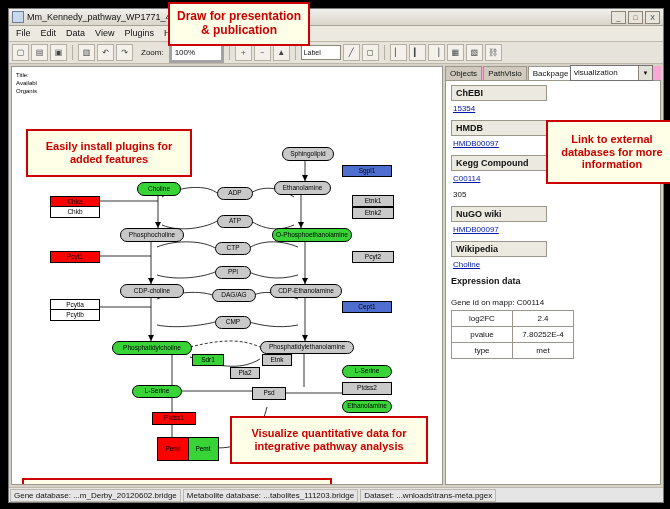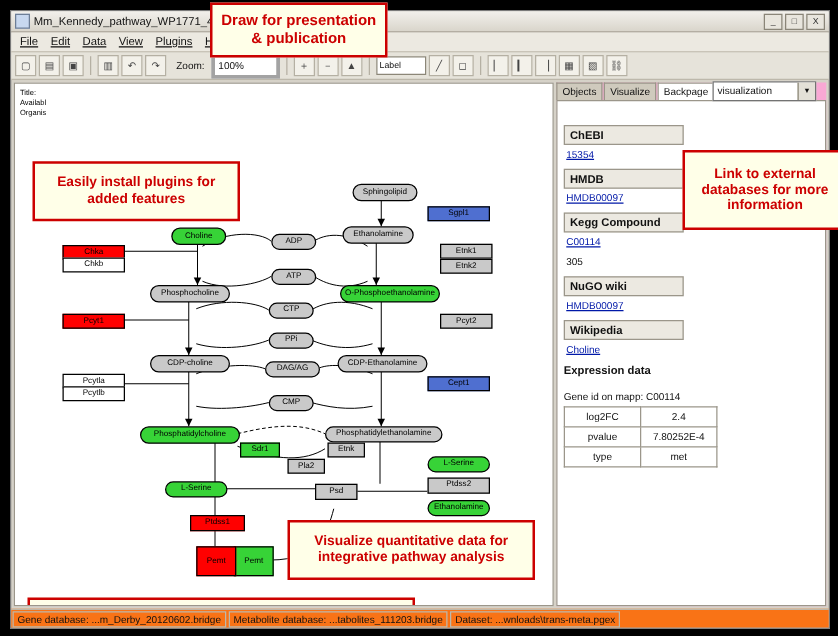"File" .menubar div { text-decoration: underline -> none }
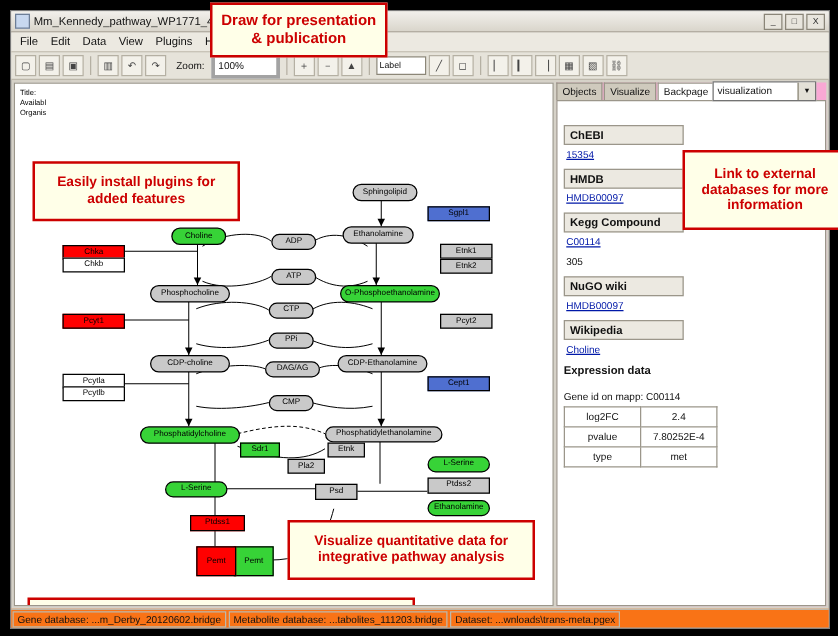"Visualize" div { text: Visualize -> PathVisio }
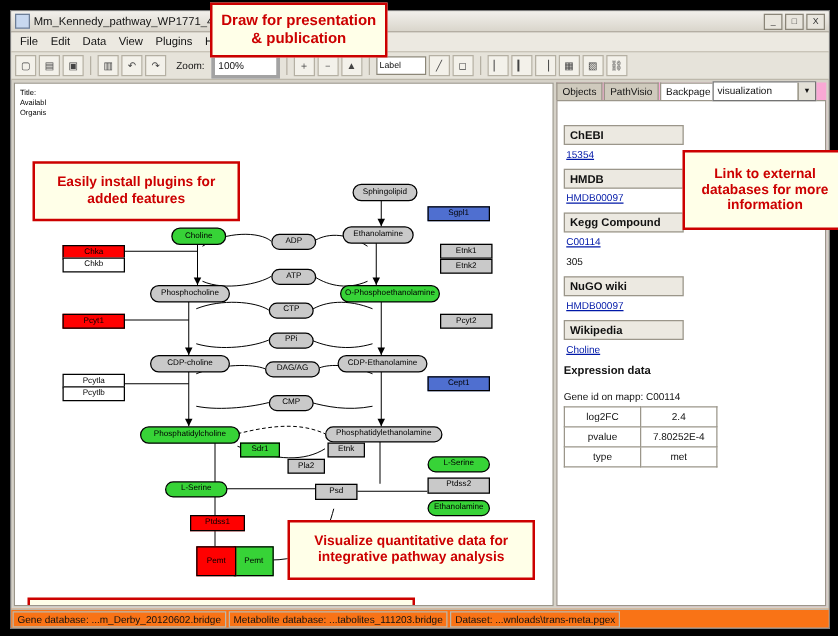"ChEBI" .sidepanel { padding: 19px 5px -> 4px 5px }
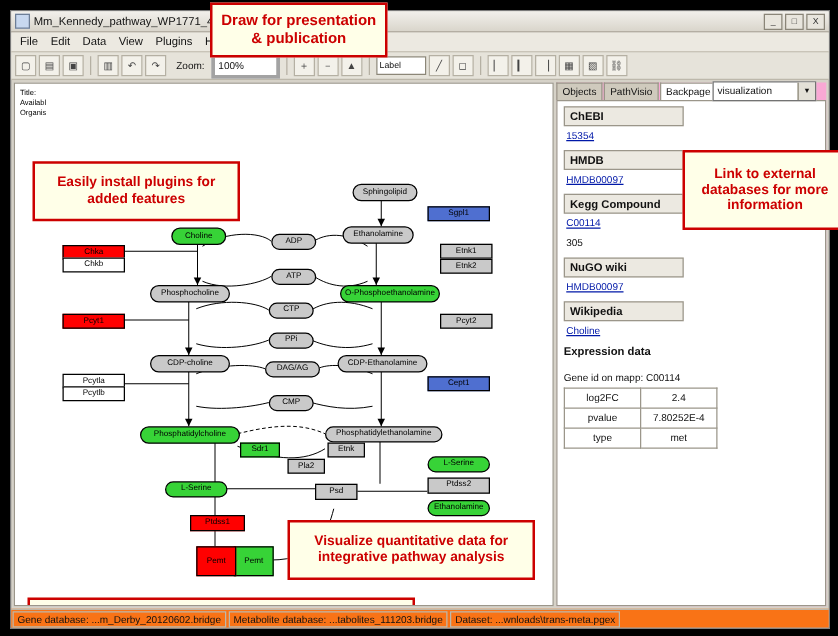"Gene database:" .statusbar { background: #f97316 -> #e5e5e5 }
